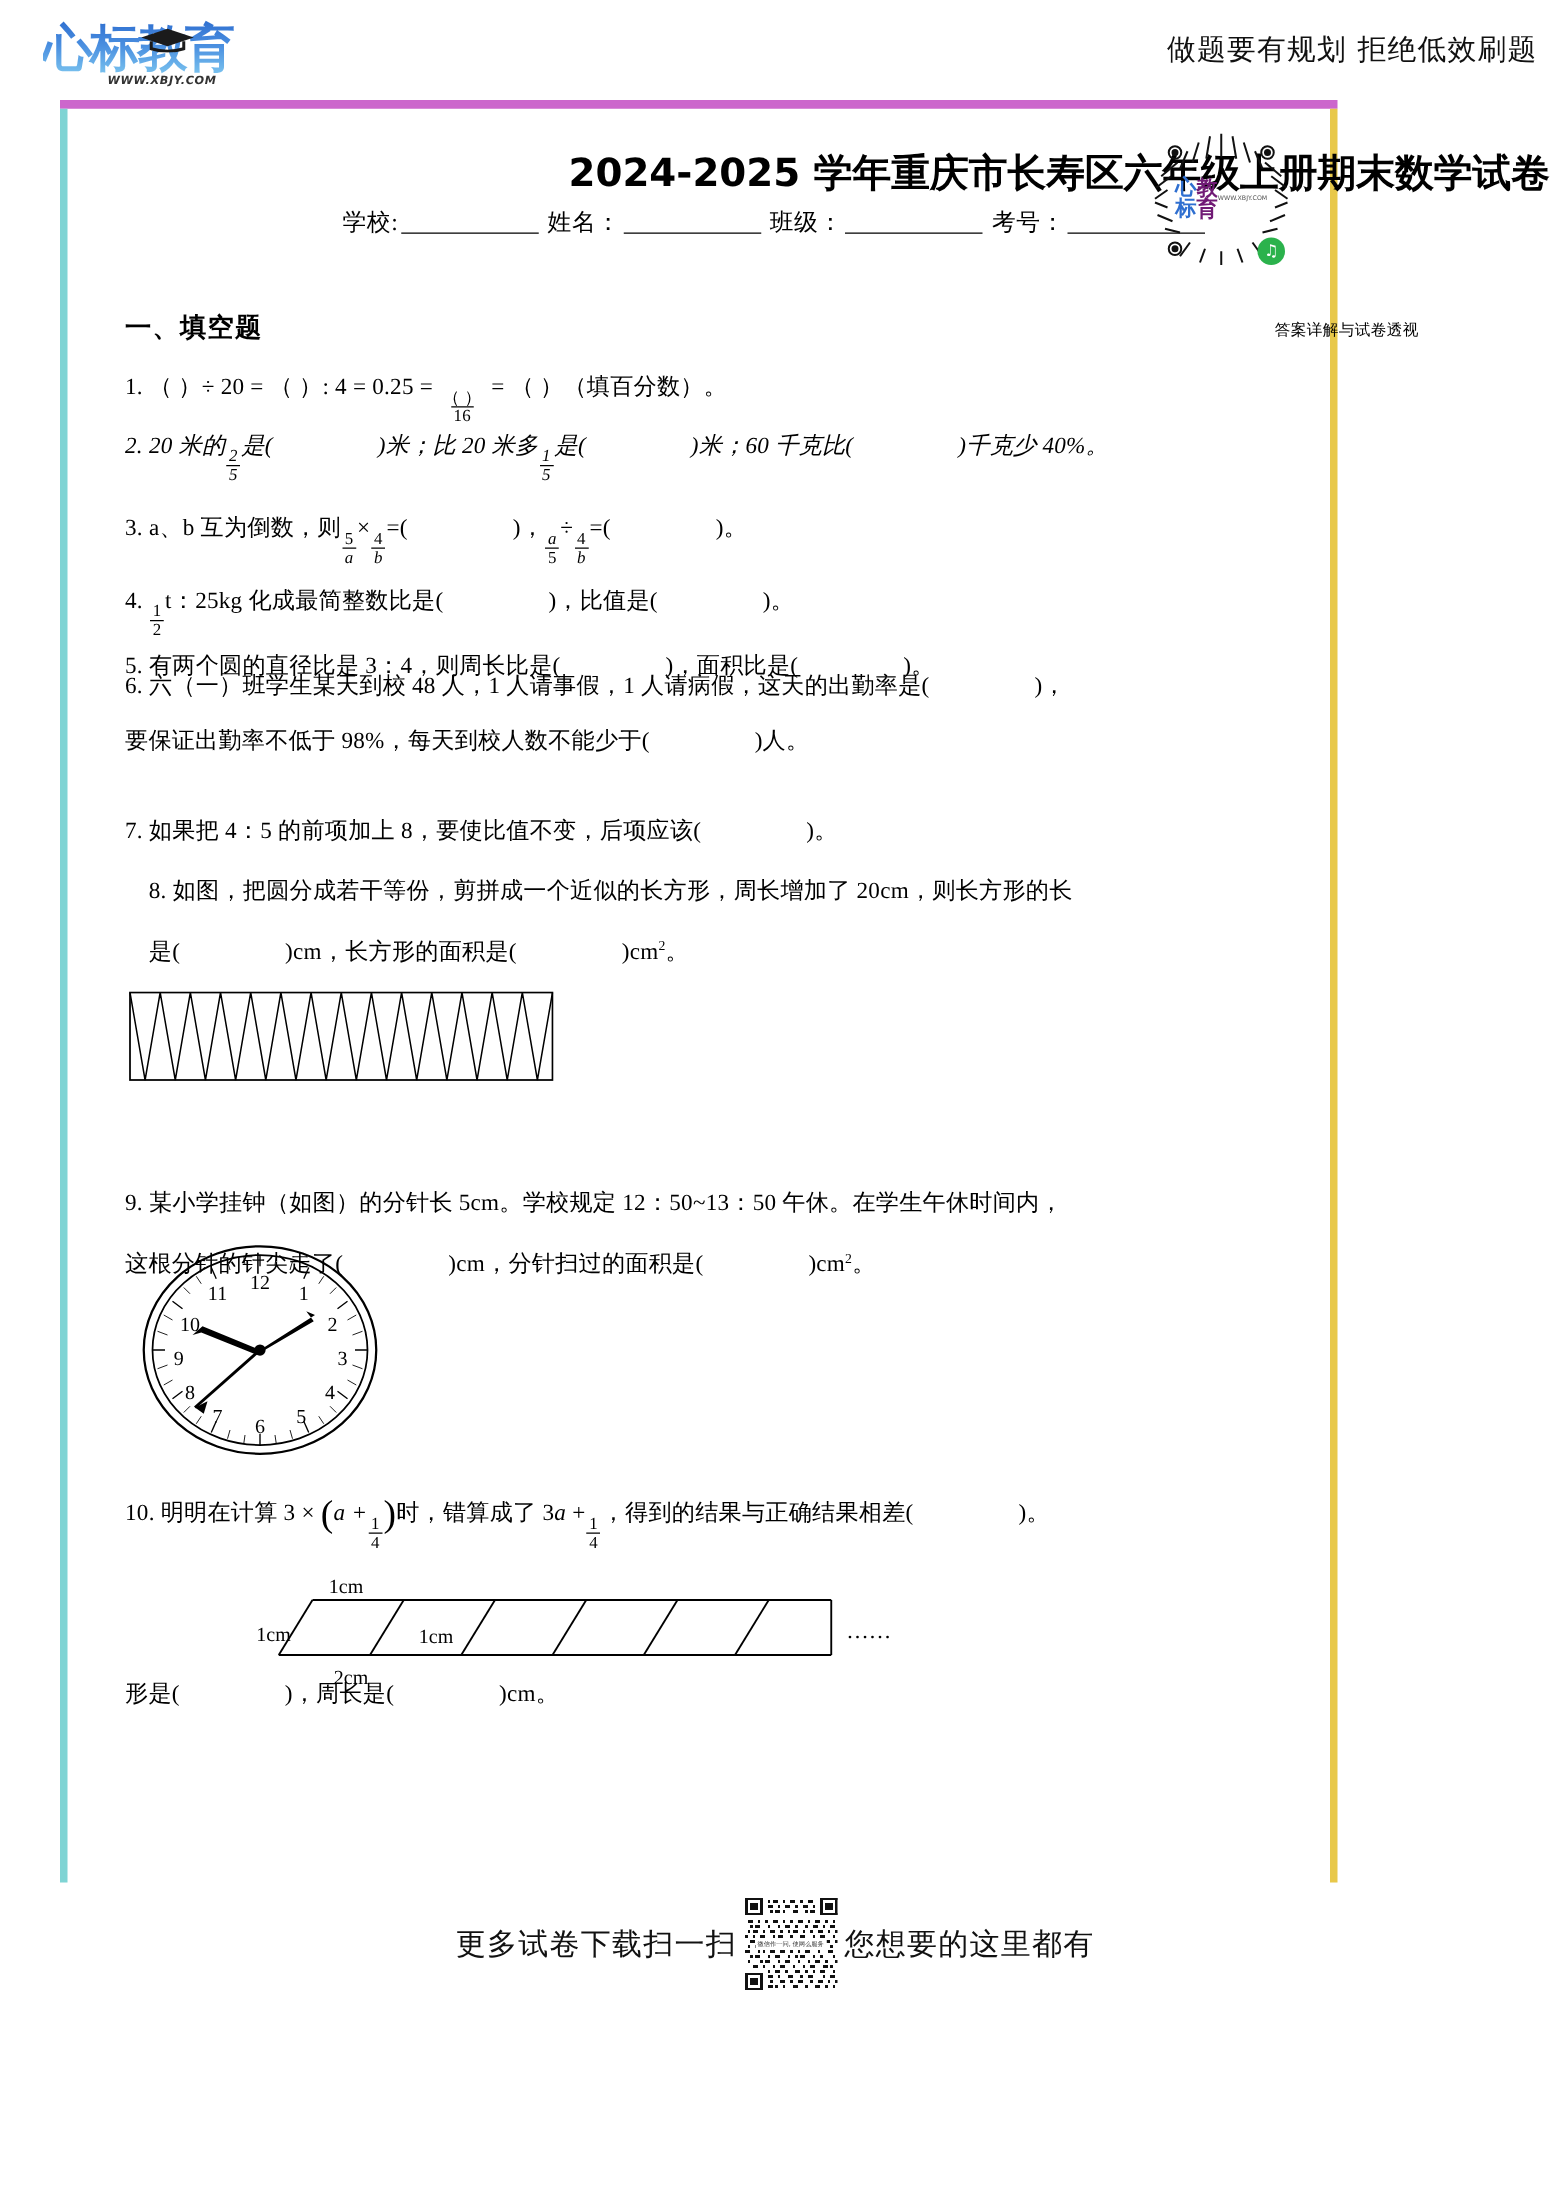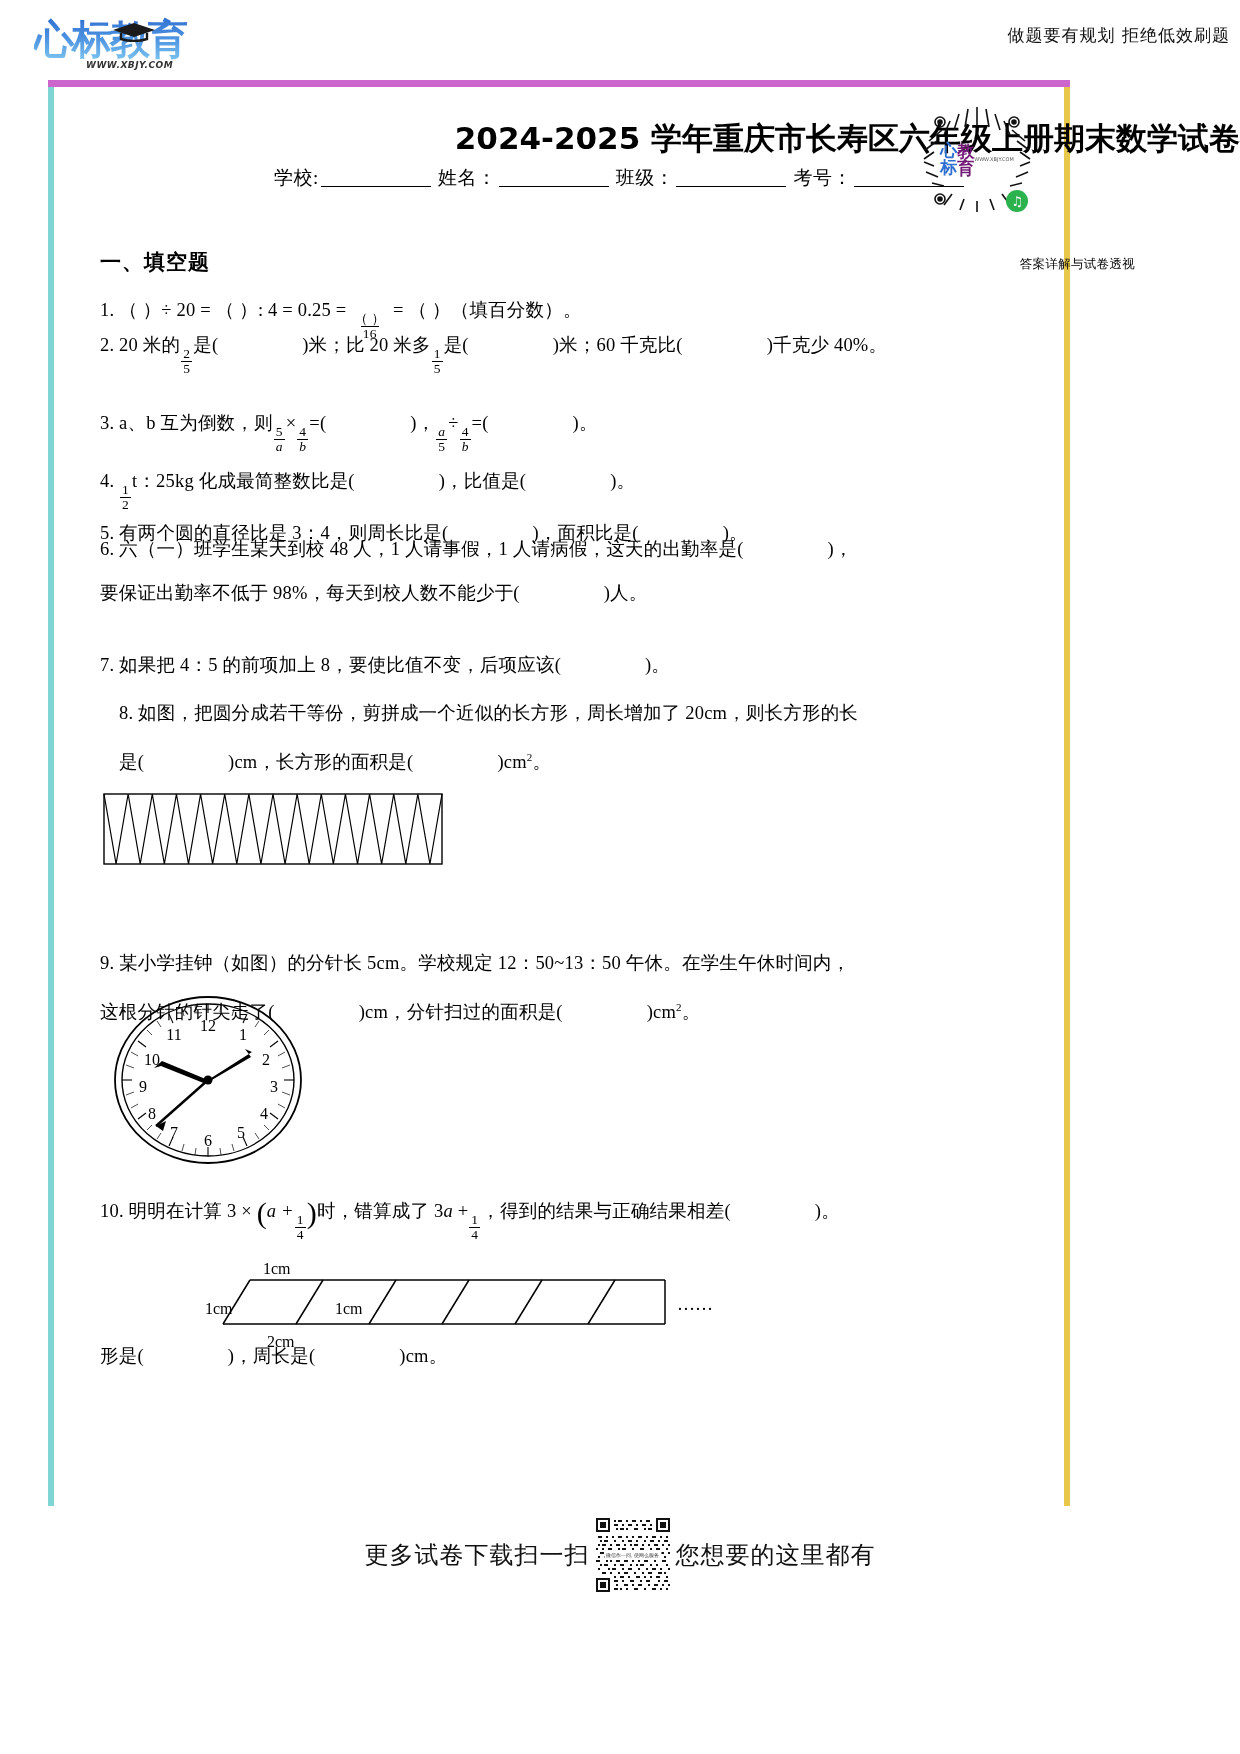"做题要有规划 拒绝低效刷题" .slogan { font-size: 17px -> 23px }
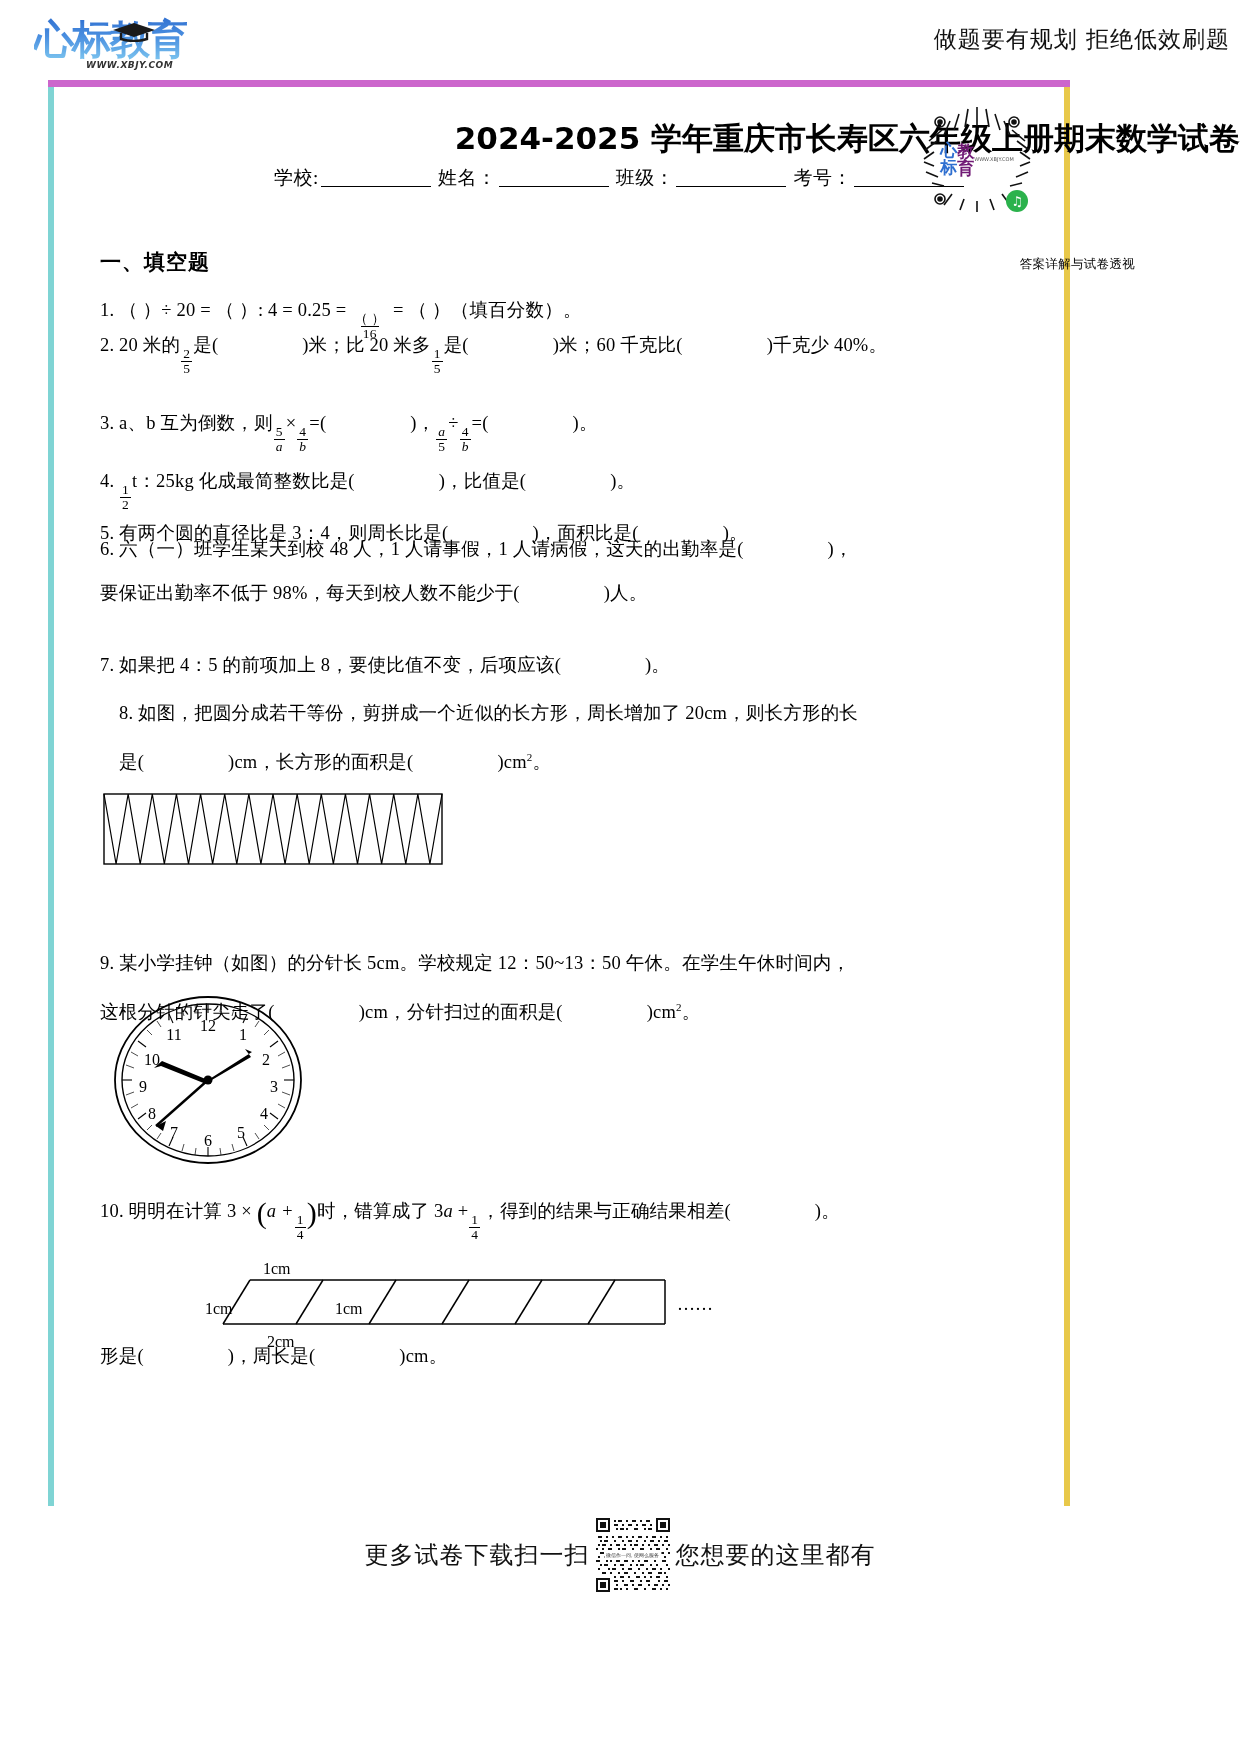"2. 20 米的" div.q { font-style: none -> italic; top: 330px -> 342px }
